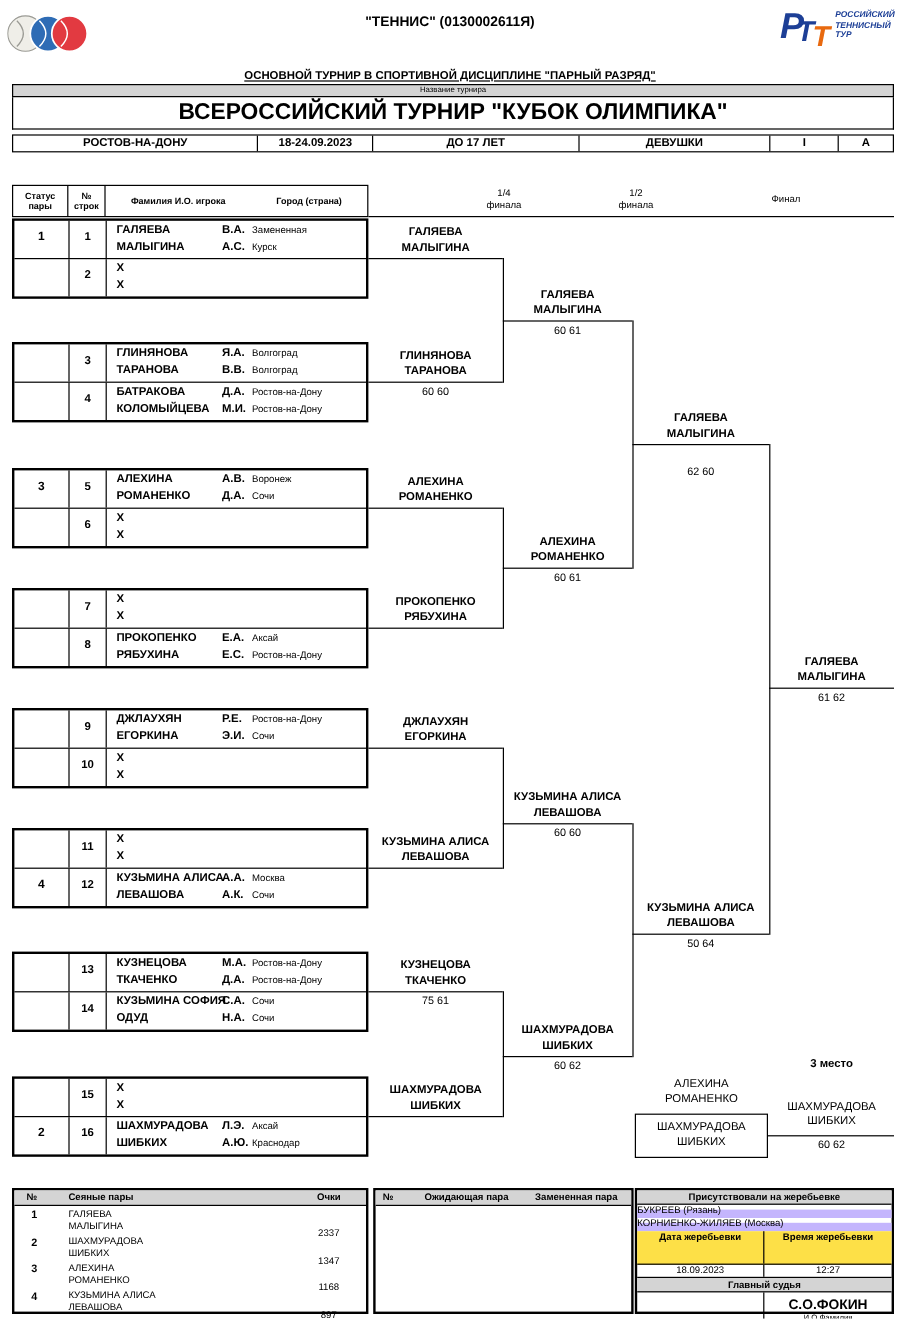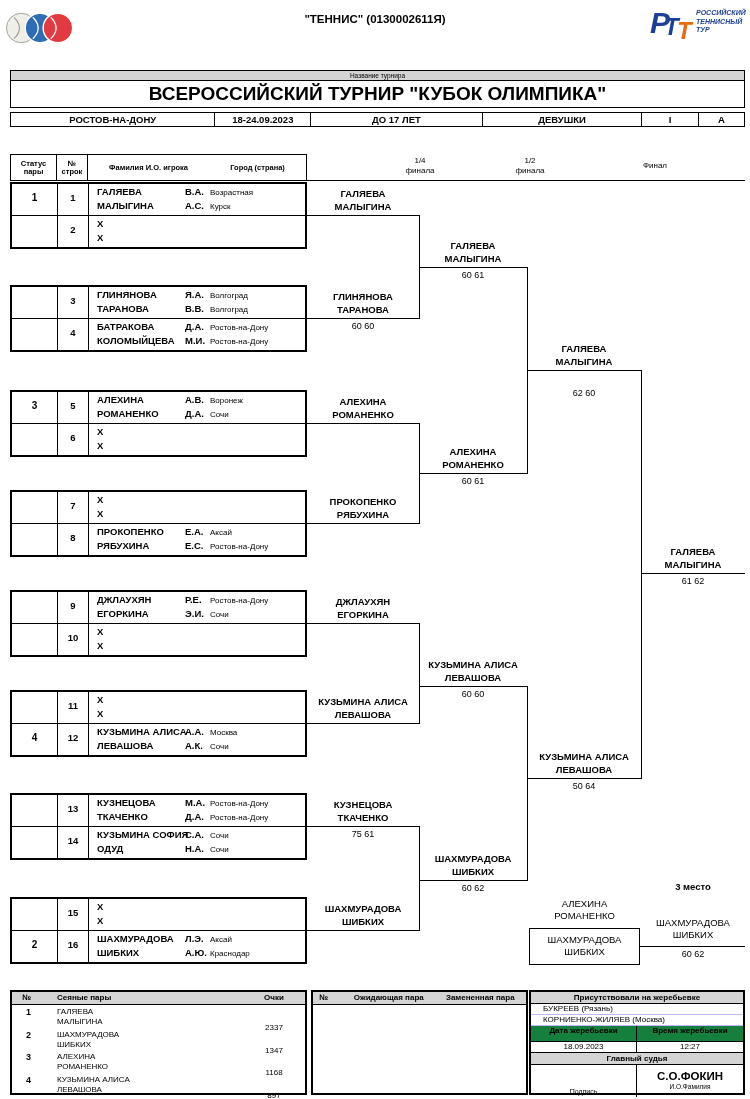"ОСНОВНОЙ ТУРНИР В СПОРТИВНОЙ ДИСЦИПЛИНЕ" div.subt { html: none -> <div>ОСНОВНОЙ ТУРНИР В СПОРТИВНОЙ ДИСЦИПЛИНЕ "ПАРНЫЙ РАЗРЯД"</div> }
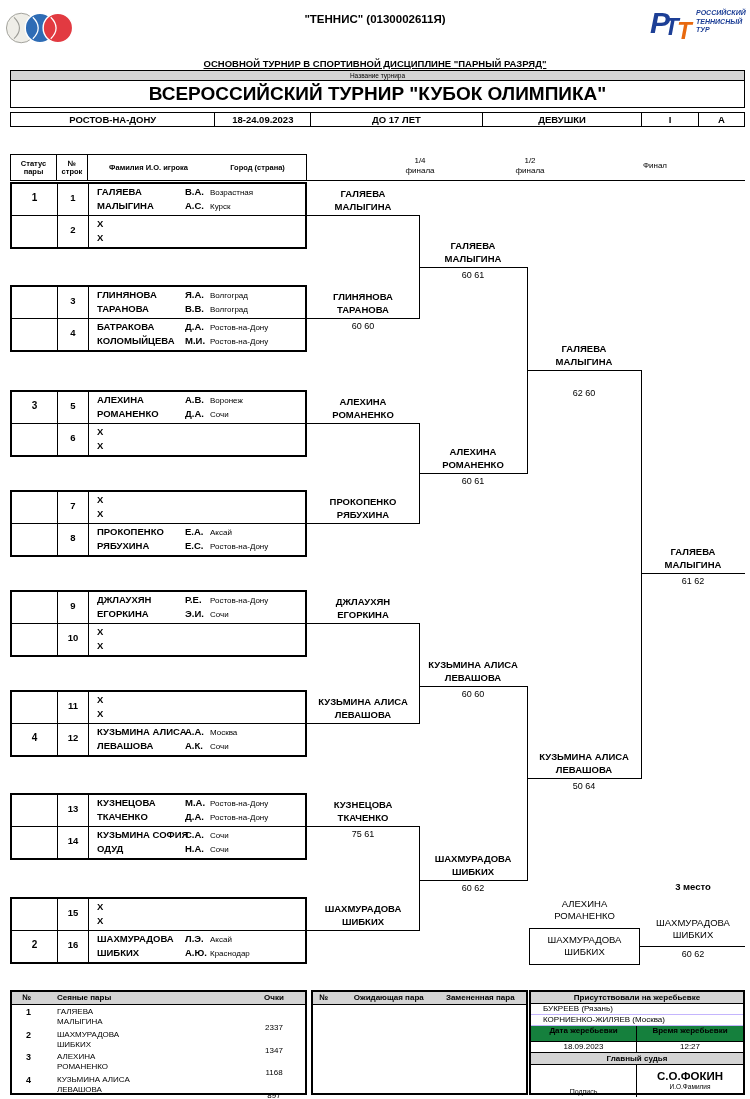"Возрастная" span.ct { text: Возрастная -> Замененная }
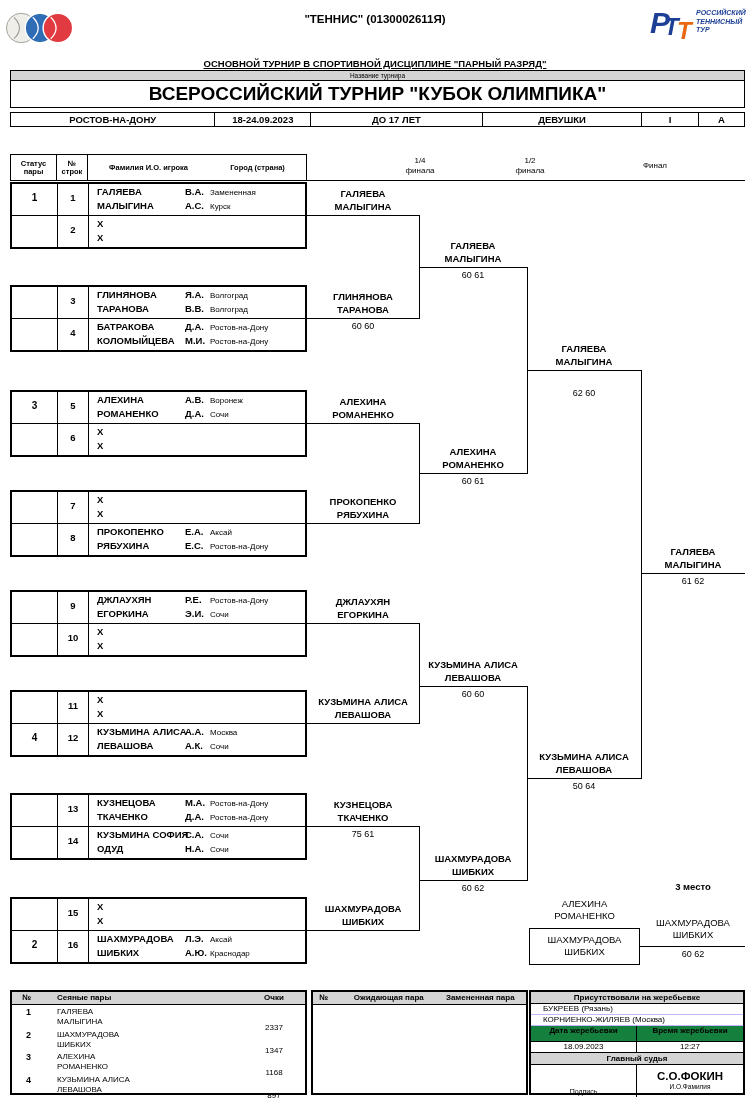"БУКРЕЕВ (Рязань)" .f3-att { border-bottom: 1px solid #c4b5fd -> 7px solid #c4b5fd; padding-left: 12px -> 0 }
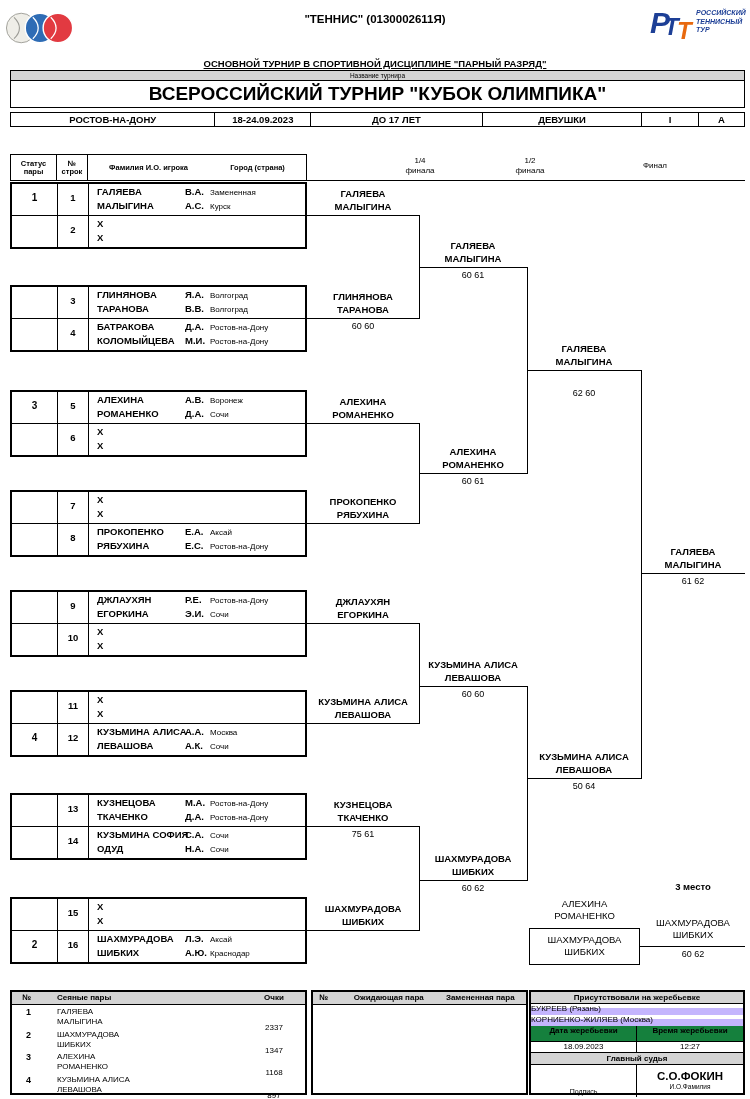"Дата жеребьевки" .f3-two { background: #15803d -> #fde047; height: 16px -> 28px }
